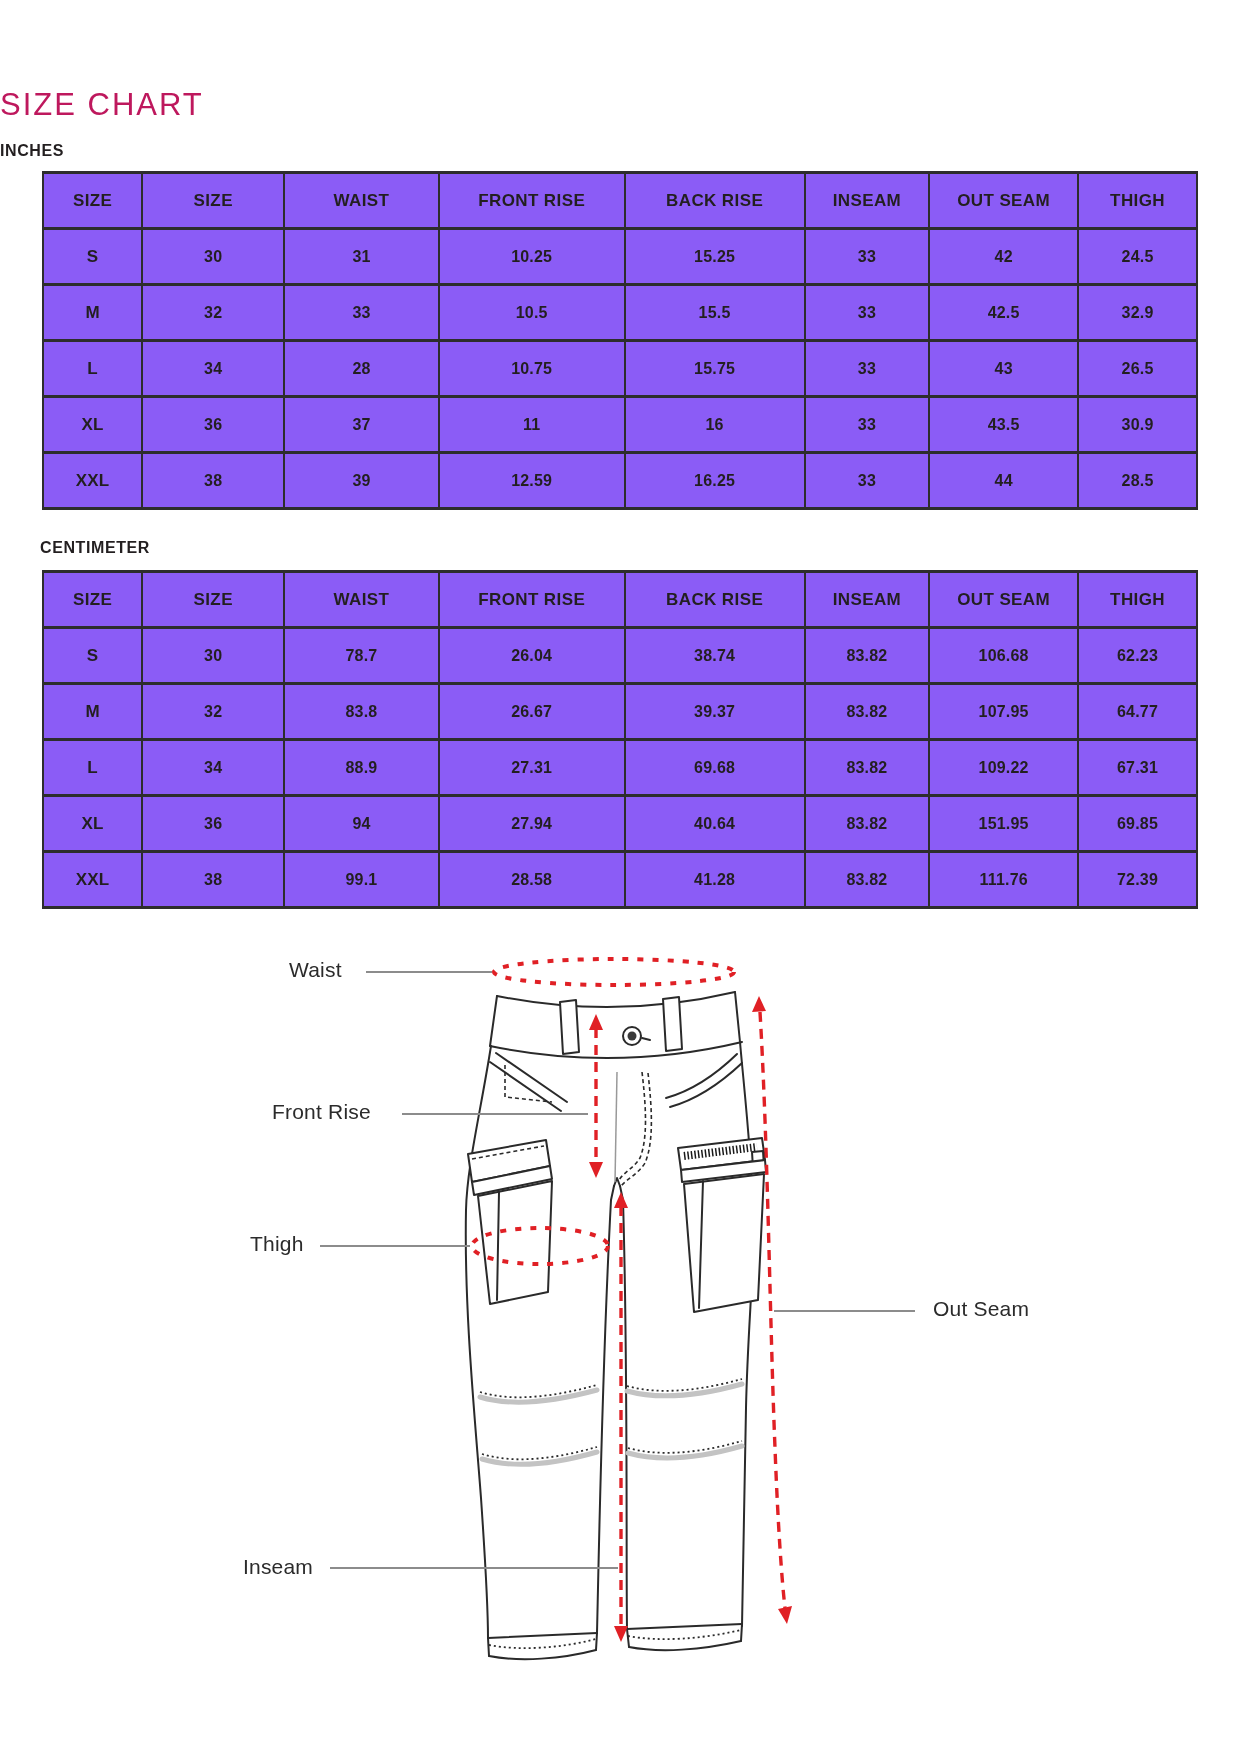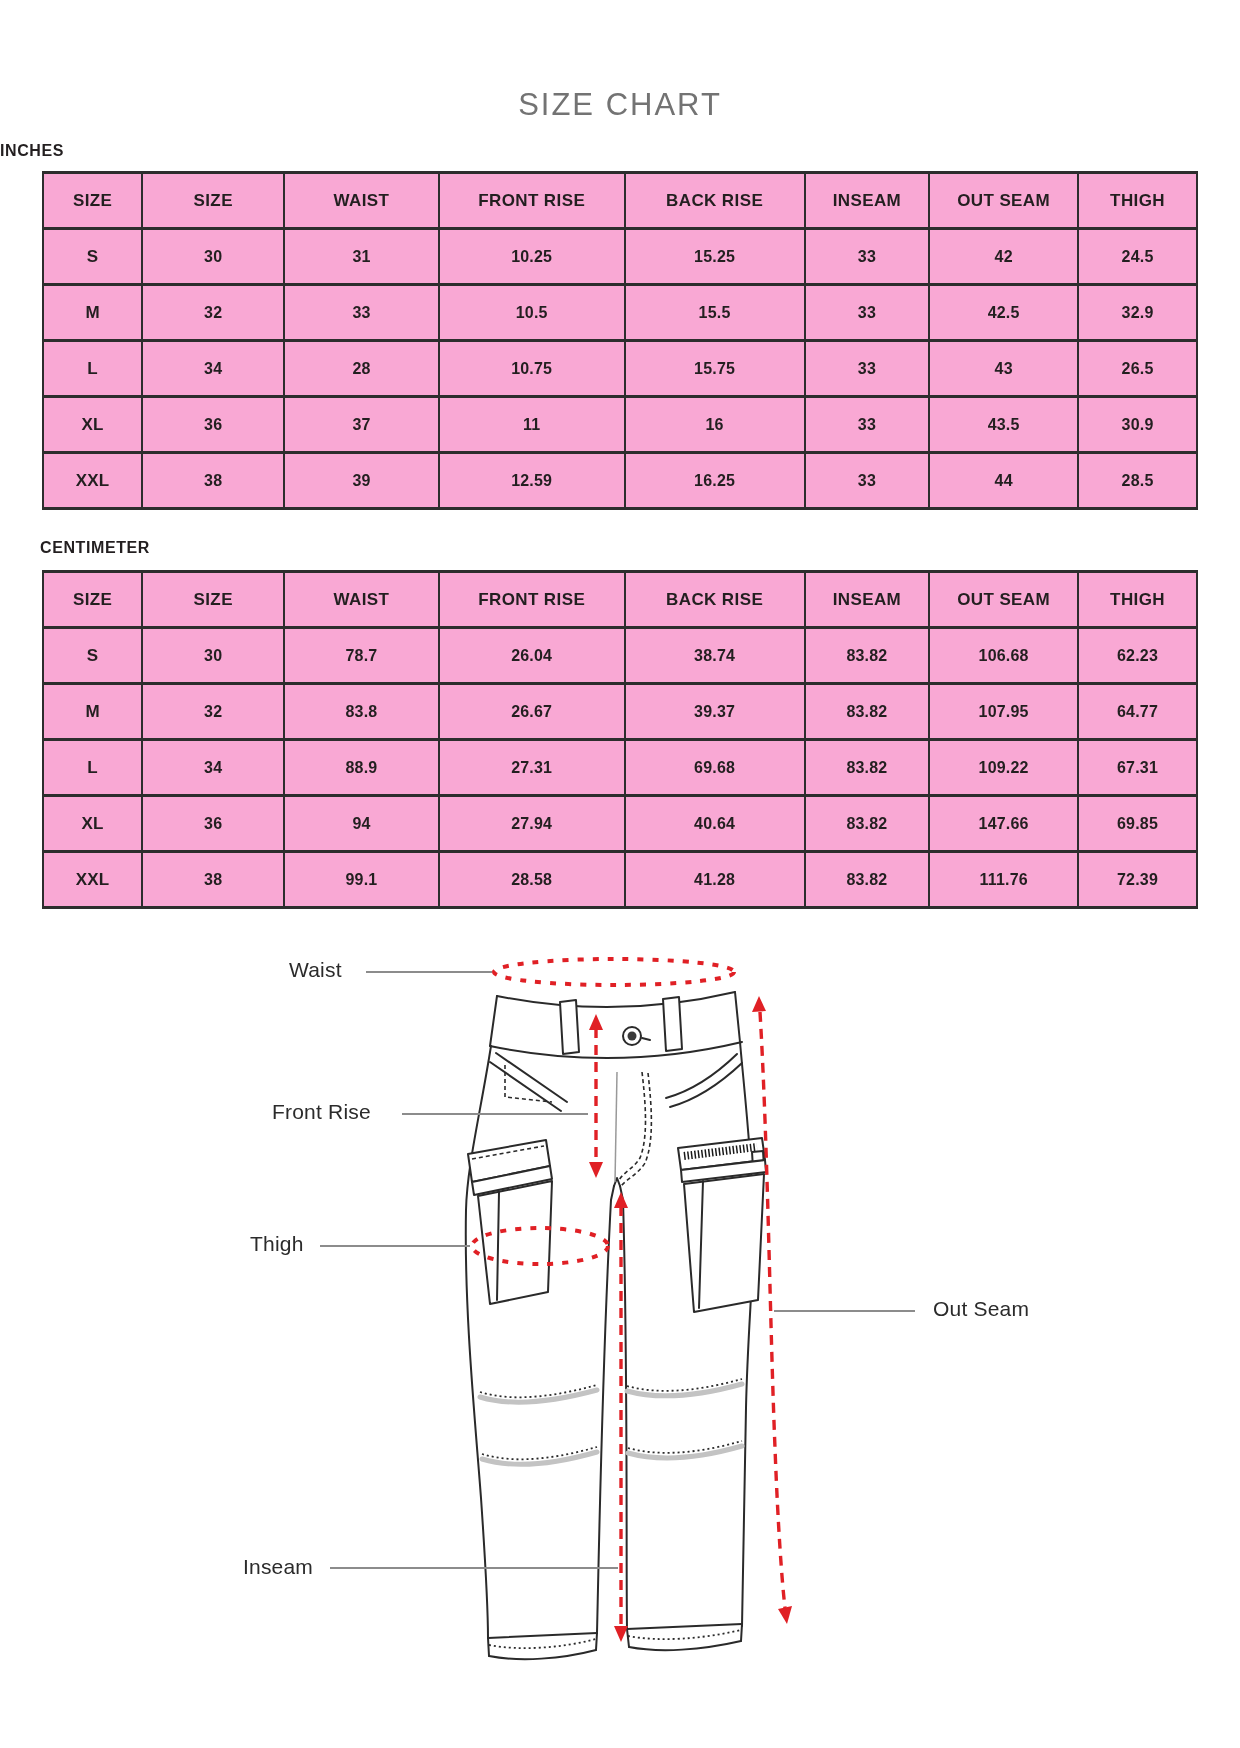"SIZE CHART" .page-title { color: #737373 -> #be185d; text-align: center -> none }
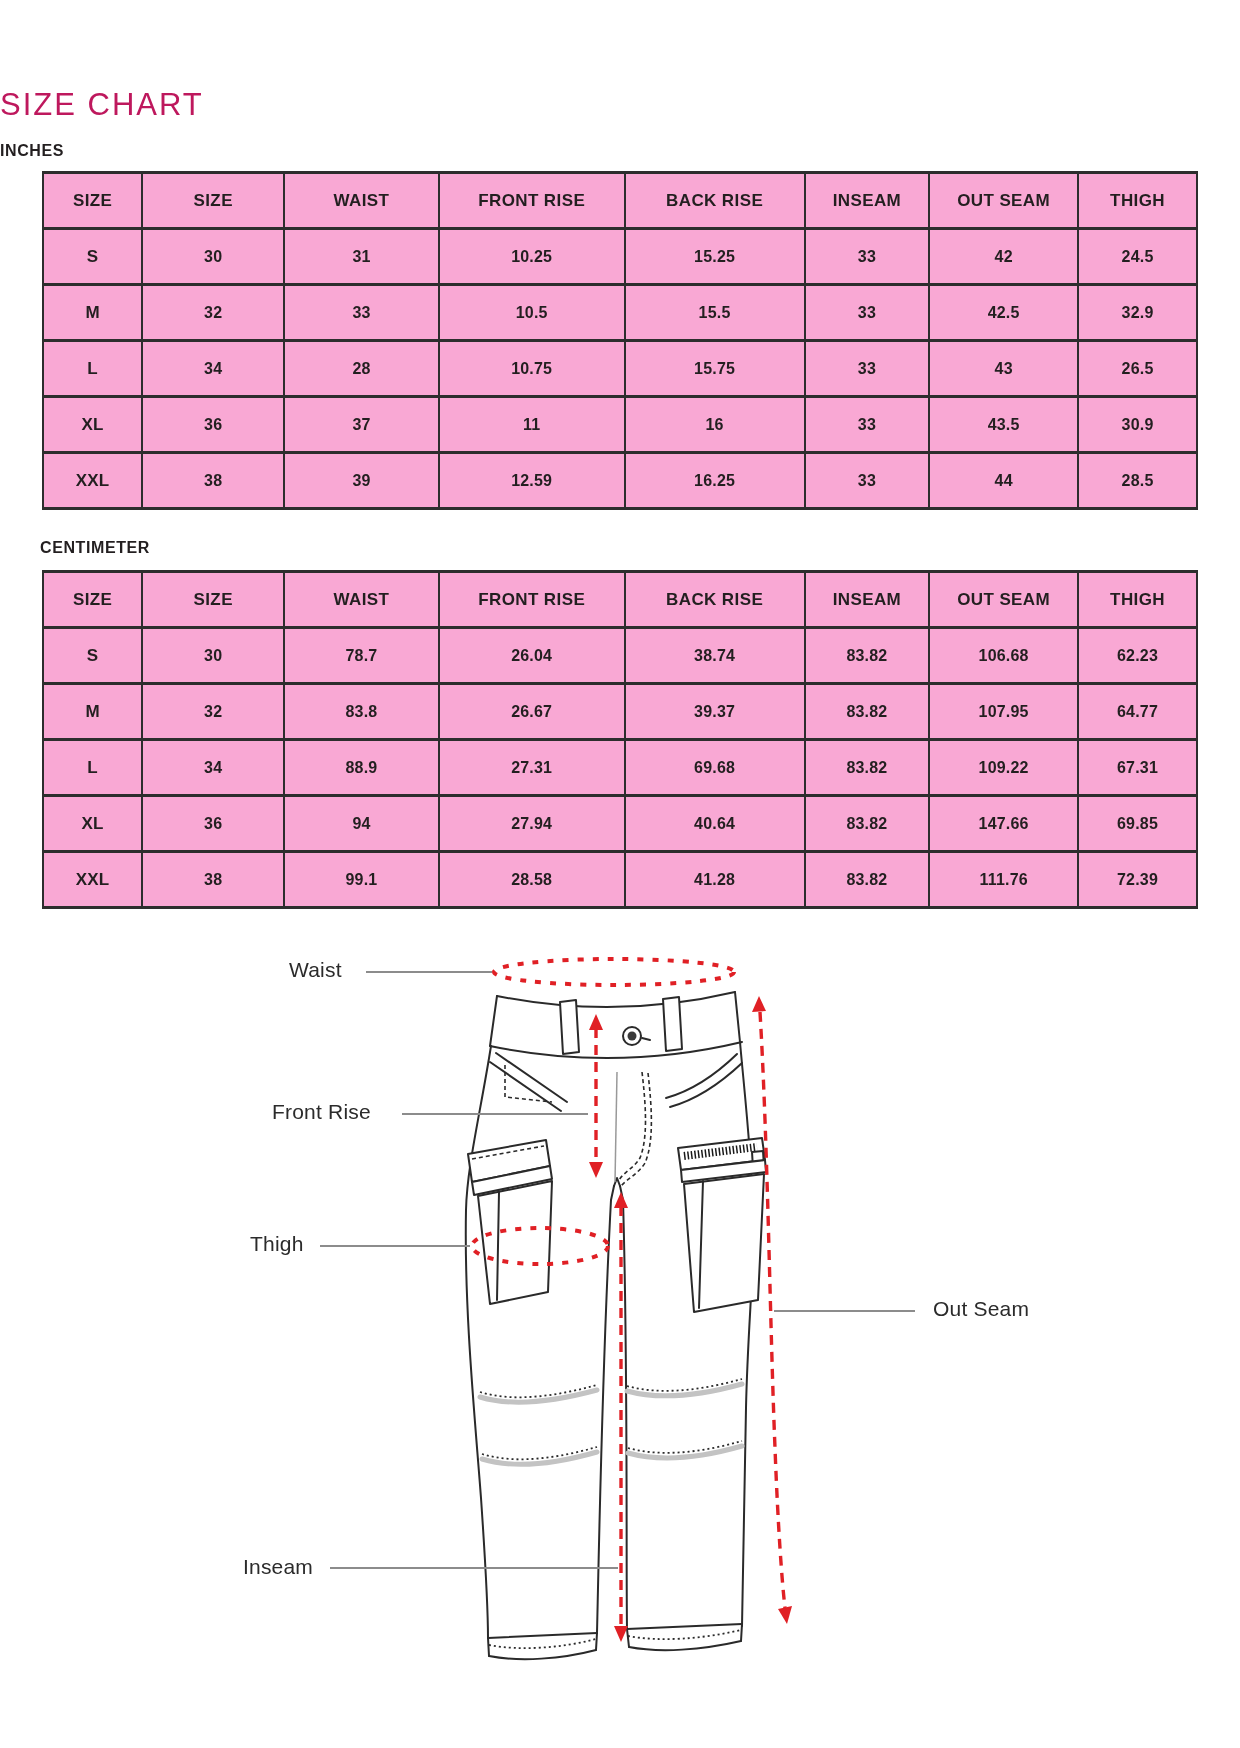"SIZE" table.size-table { background: #f9a8d4 -> #8b5cf6 }
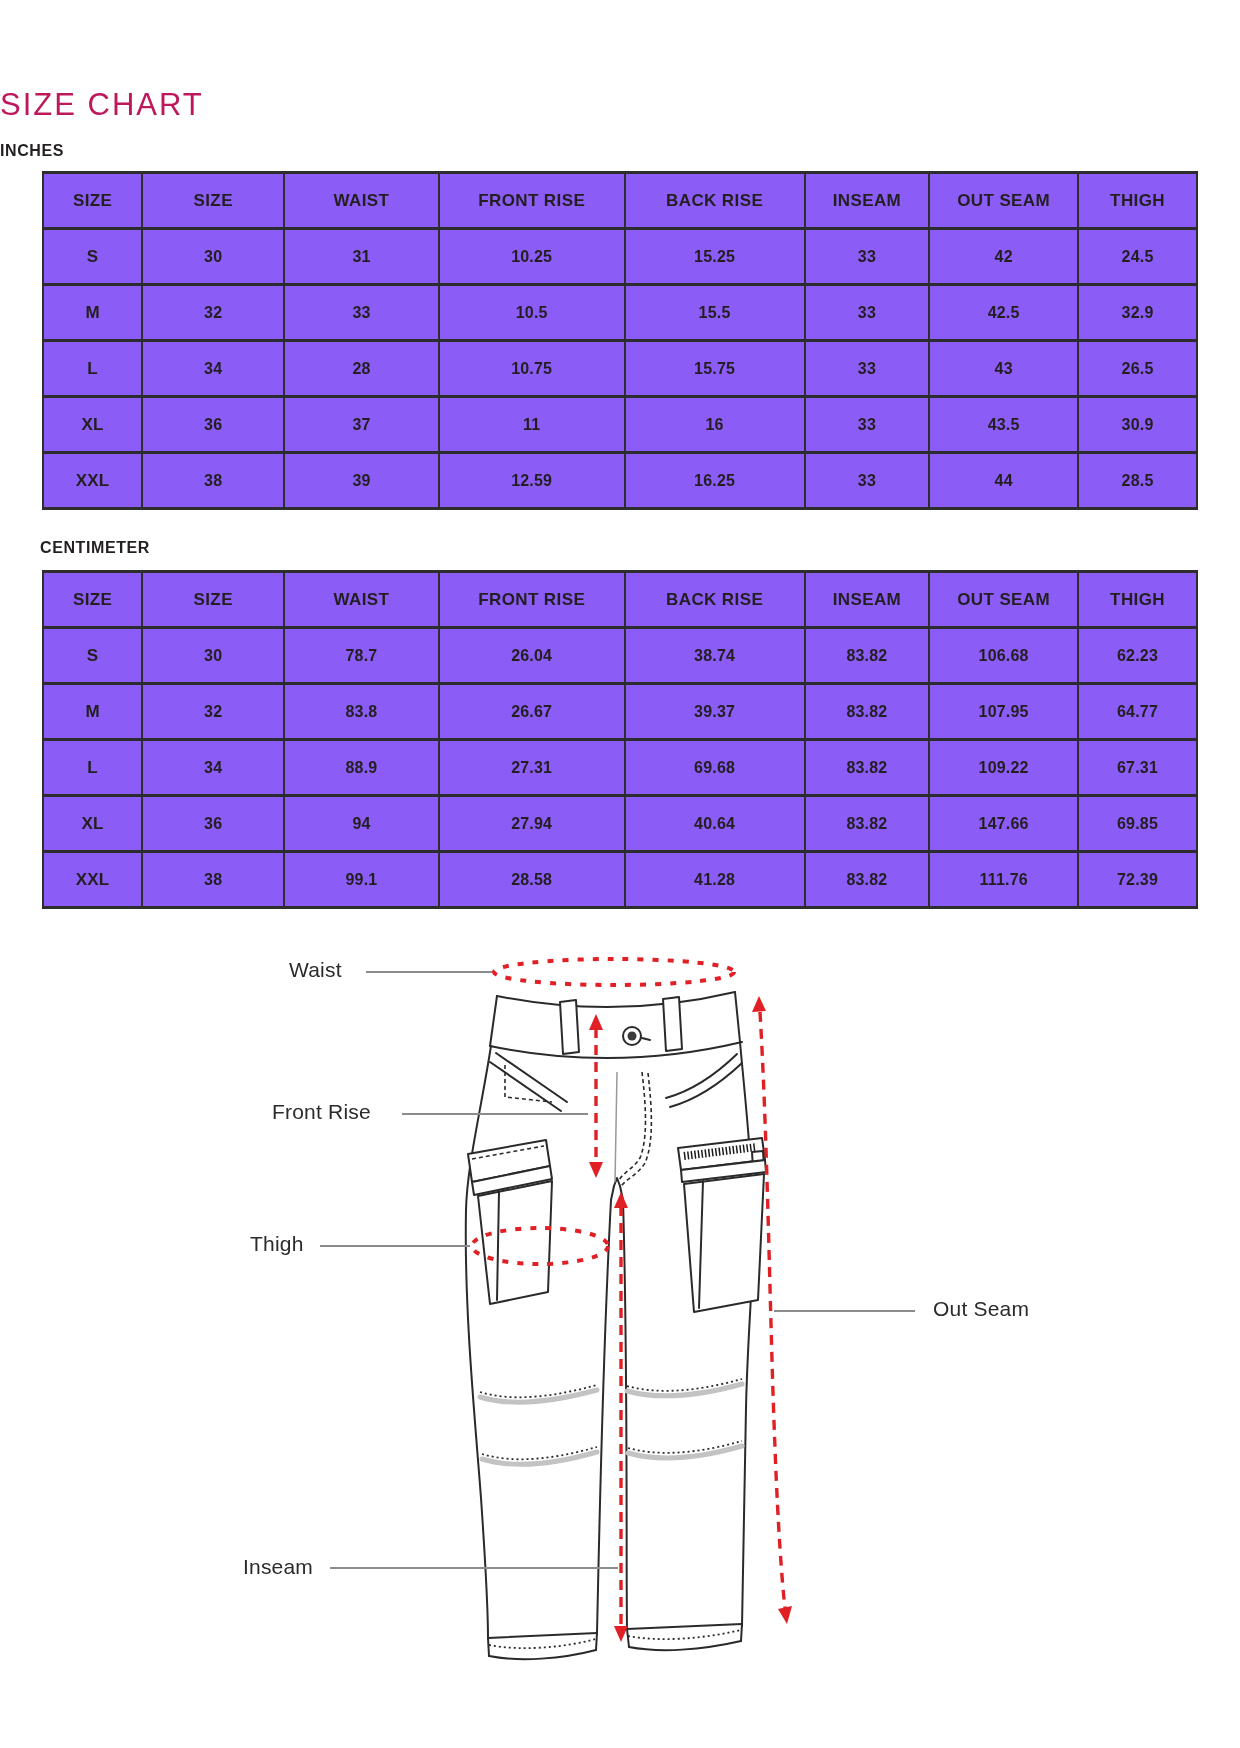"147.66" td { text: 147.66 -> 151.95 }
